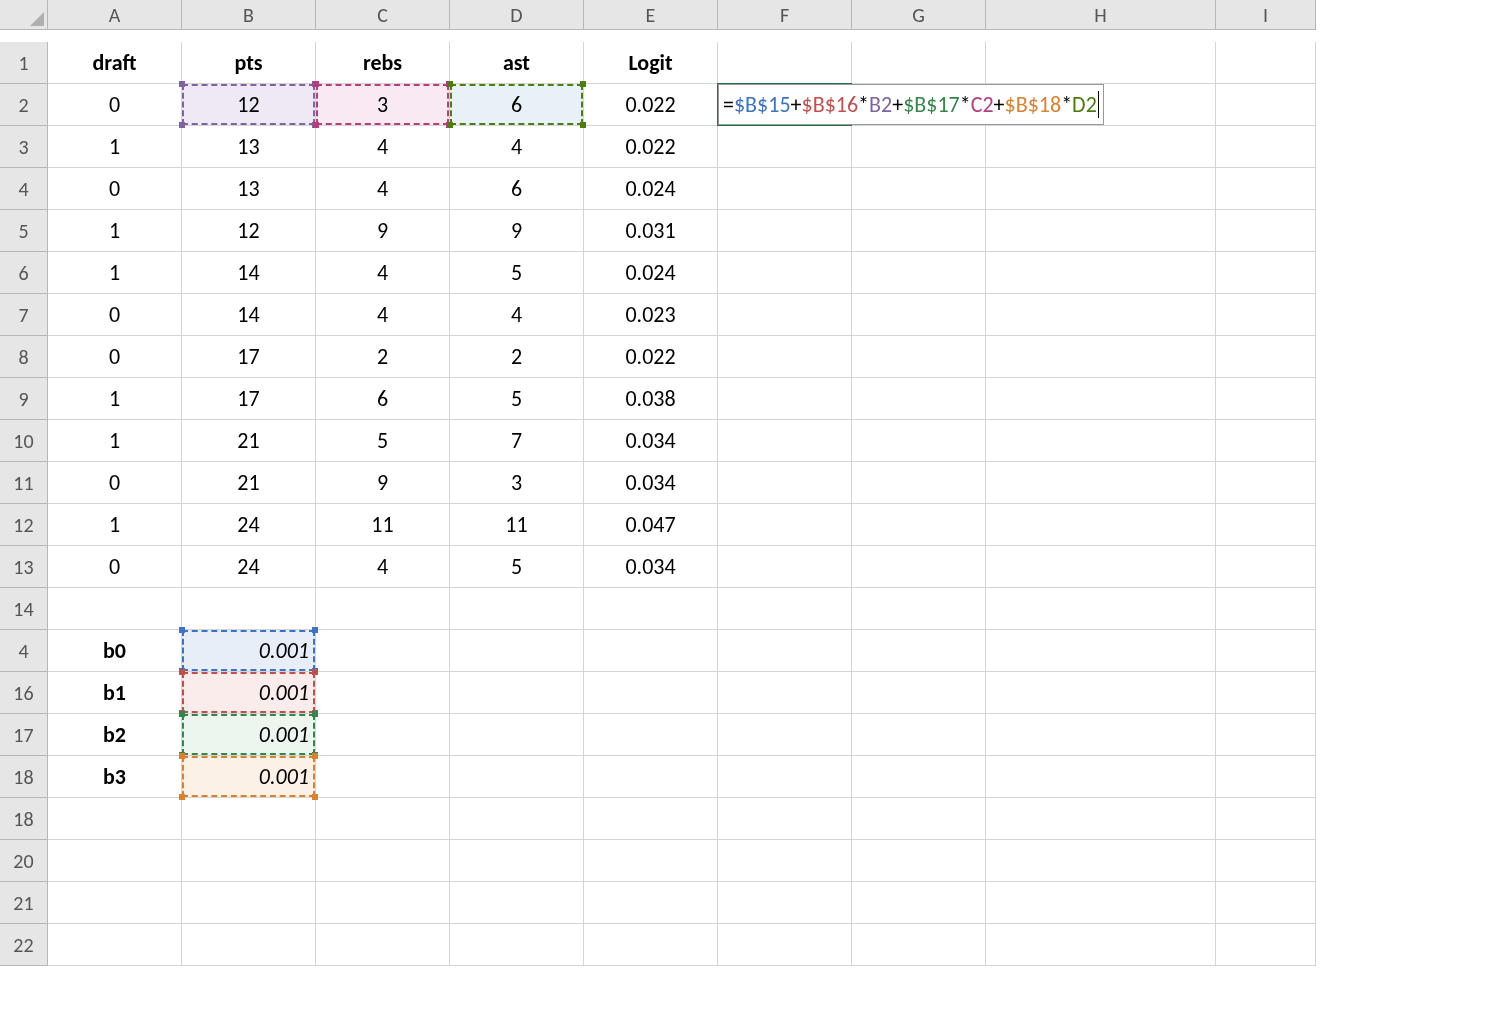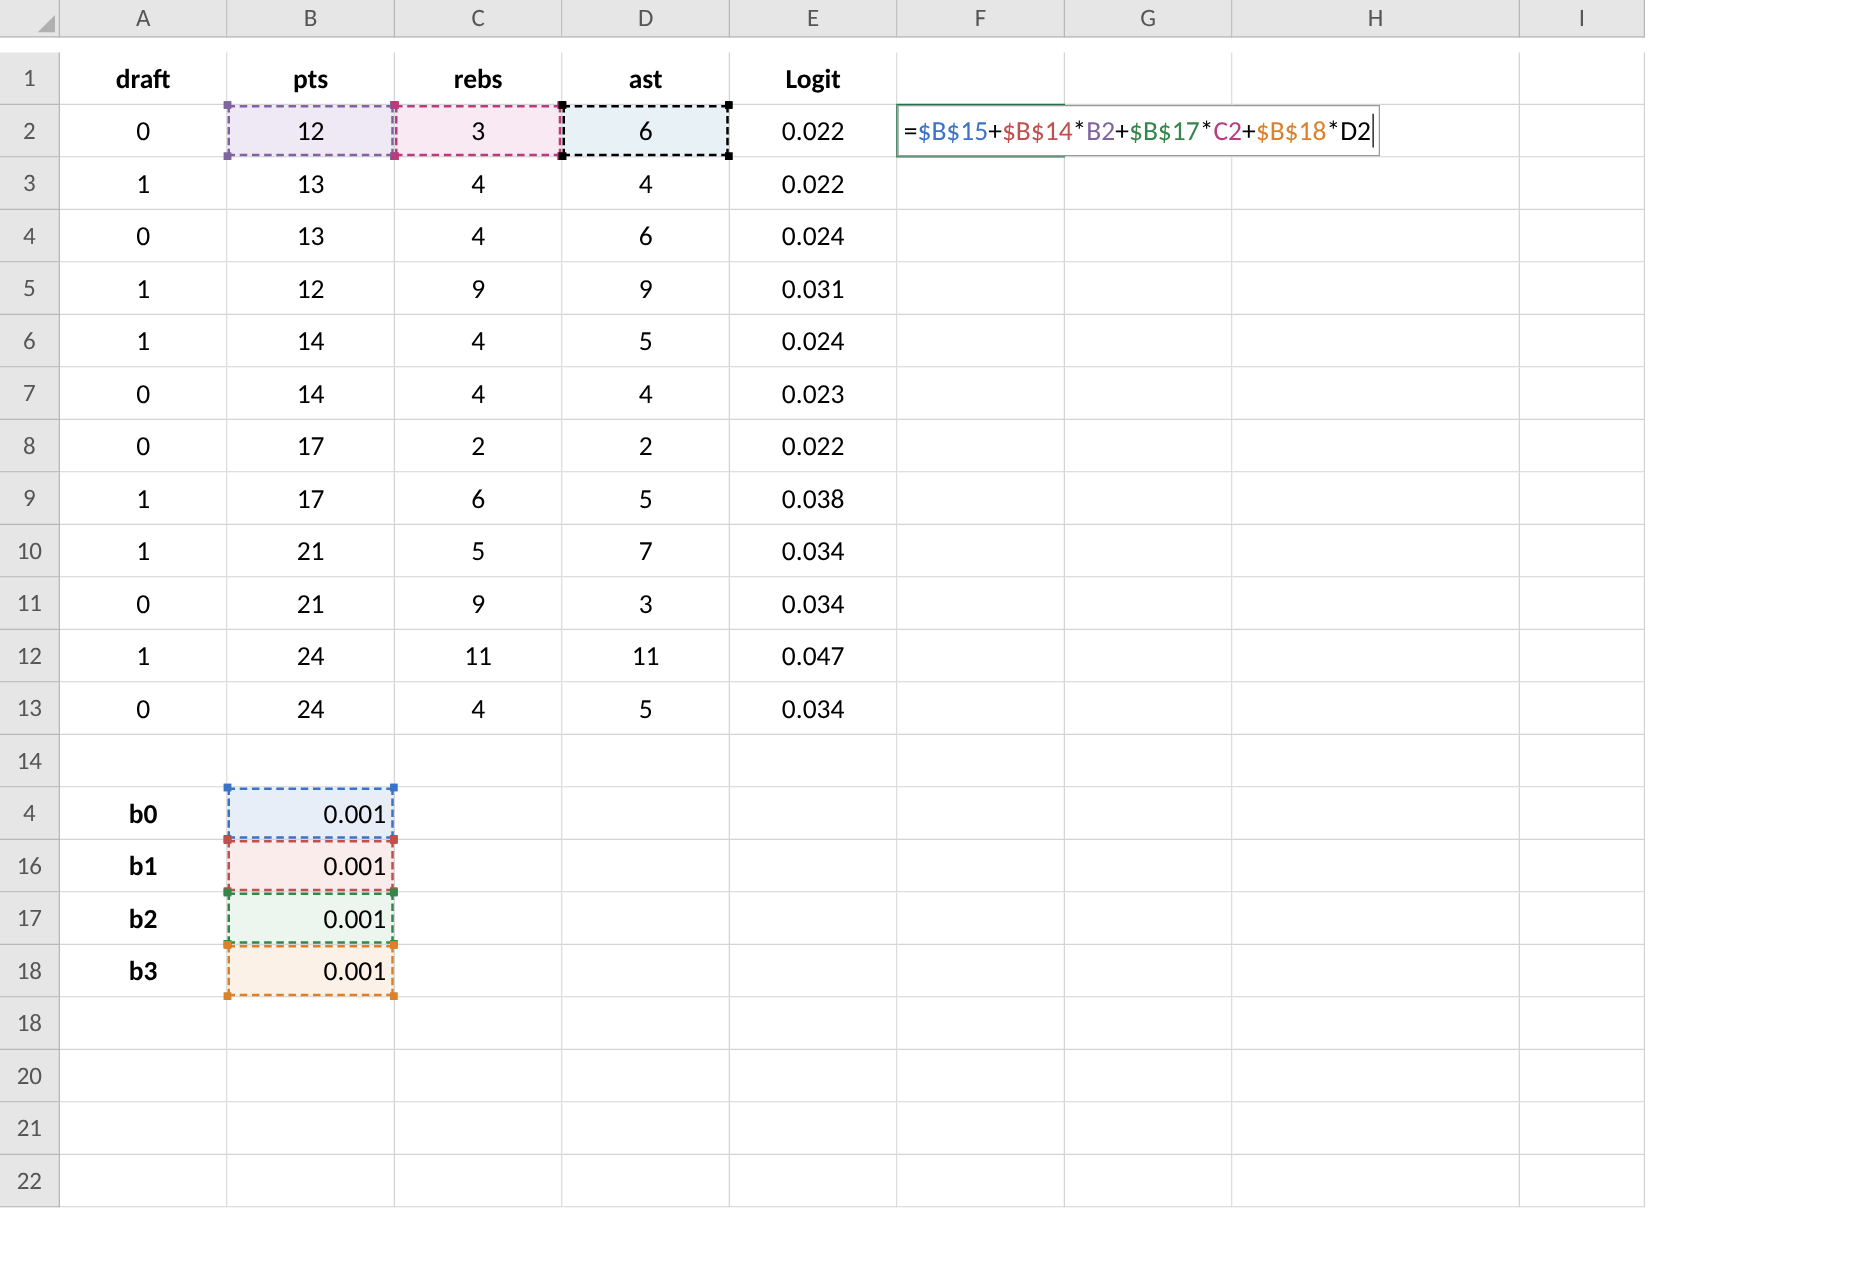"$B$14" span.tok { text: $B$14 -> $B$16 }
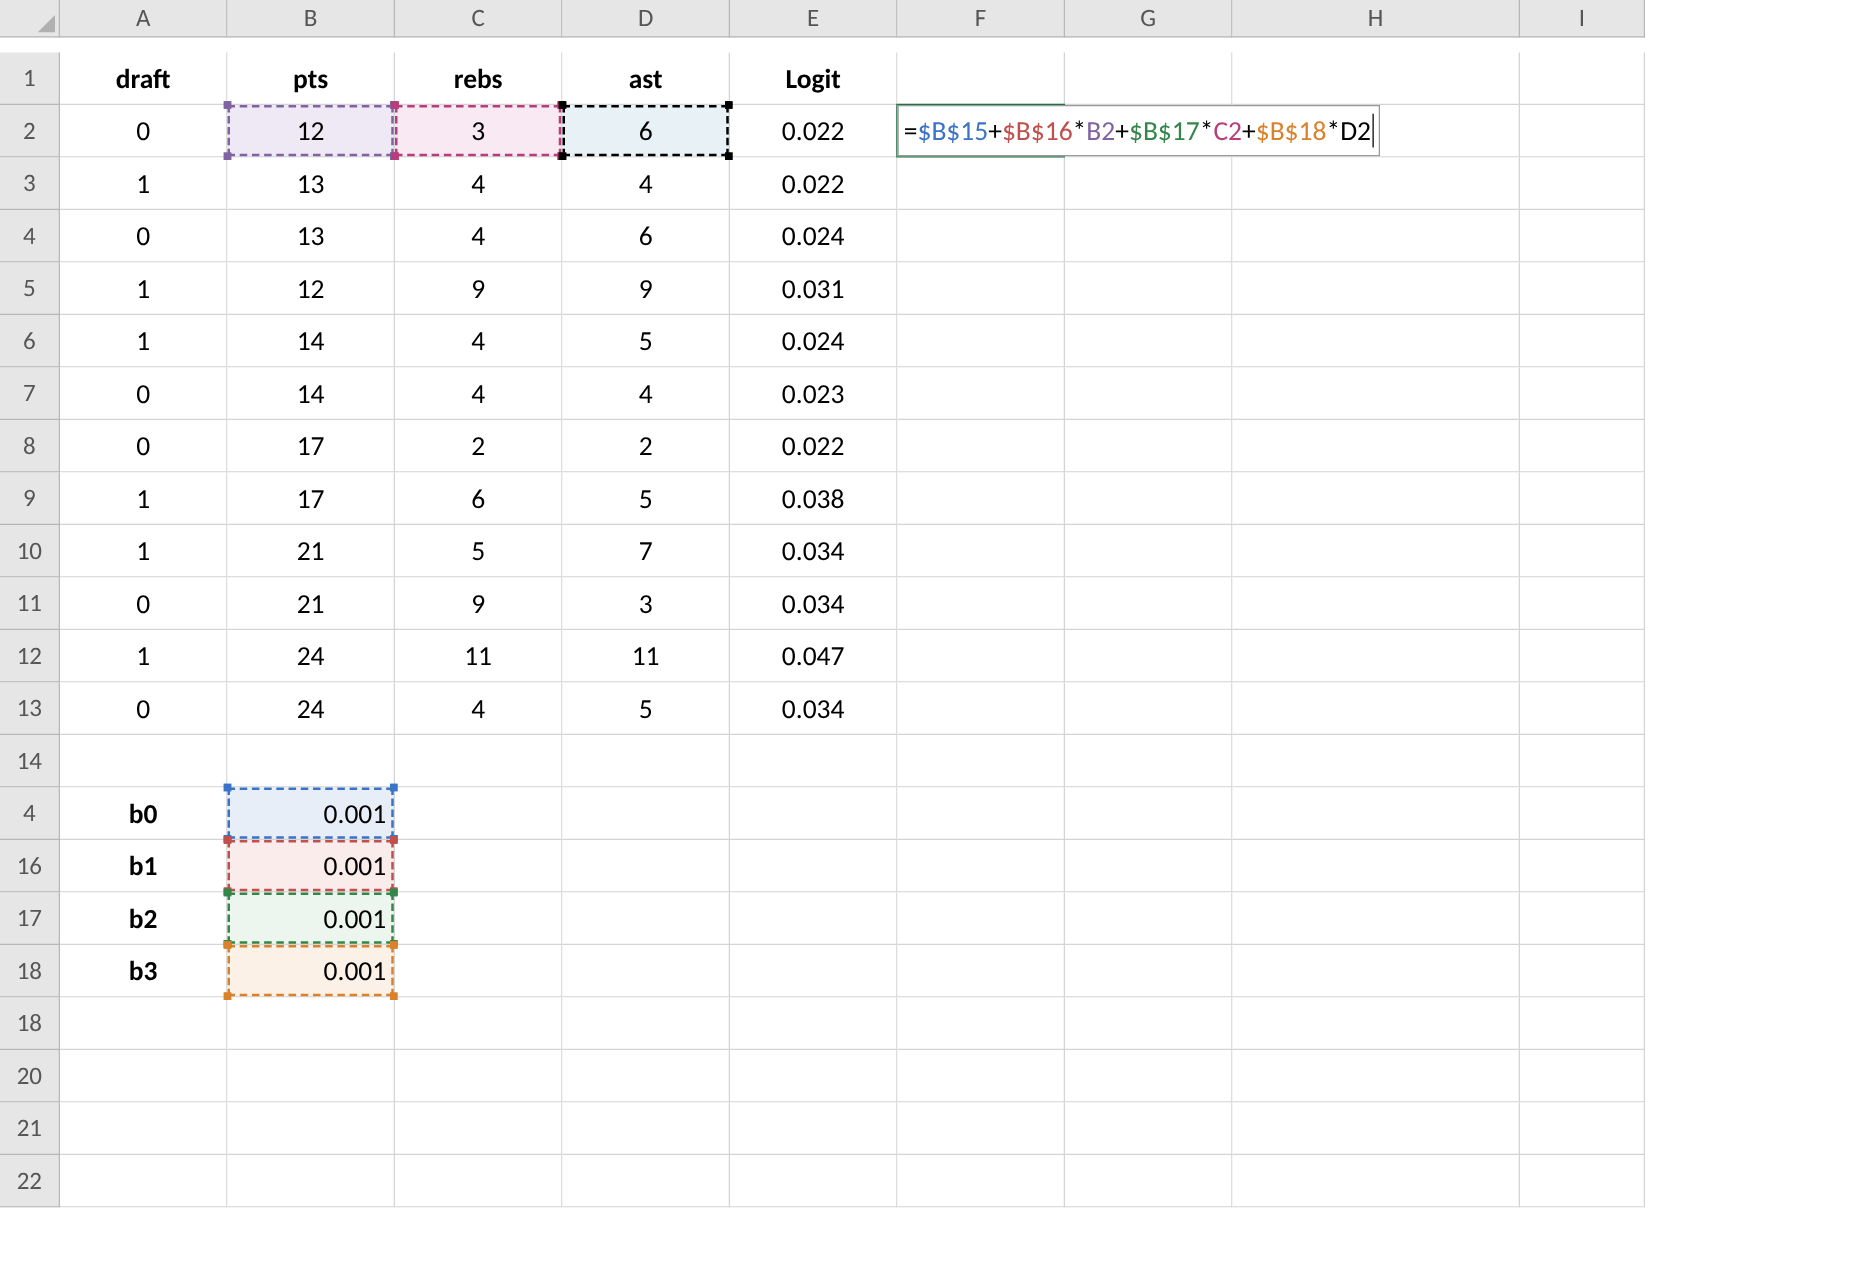"D2" .c-teal { color: #000000 -> #4d7c0f }
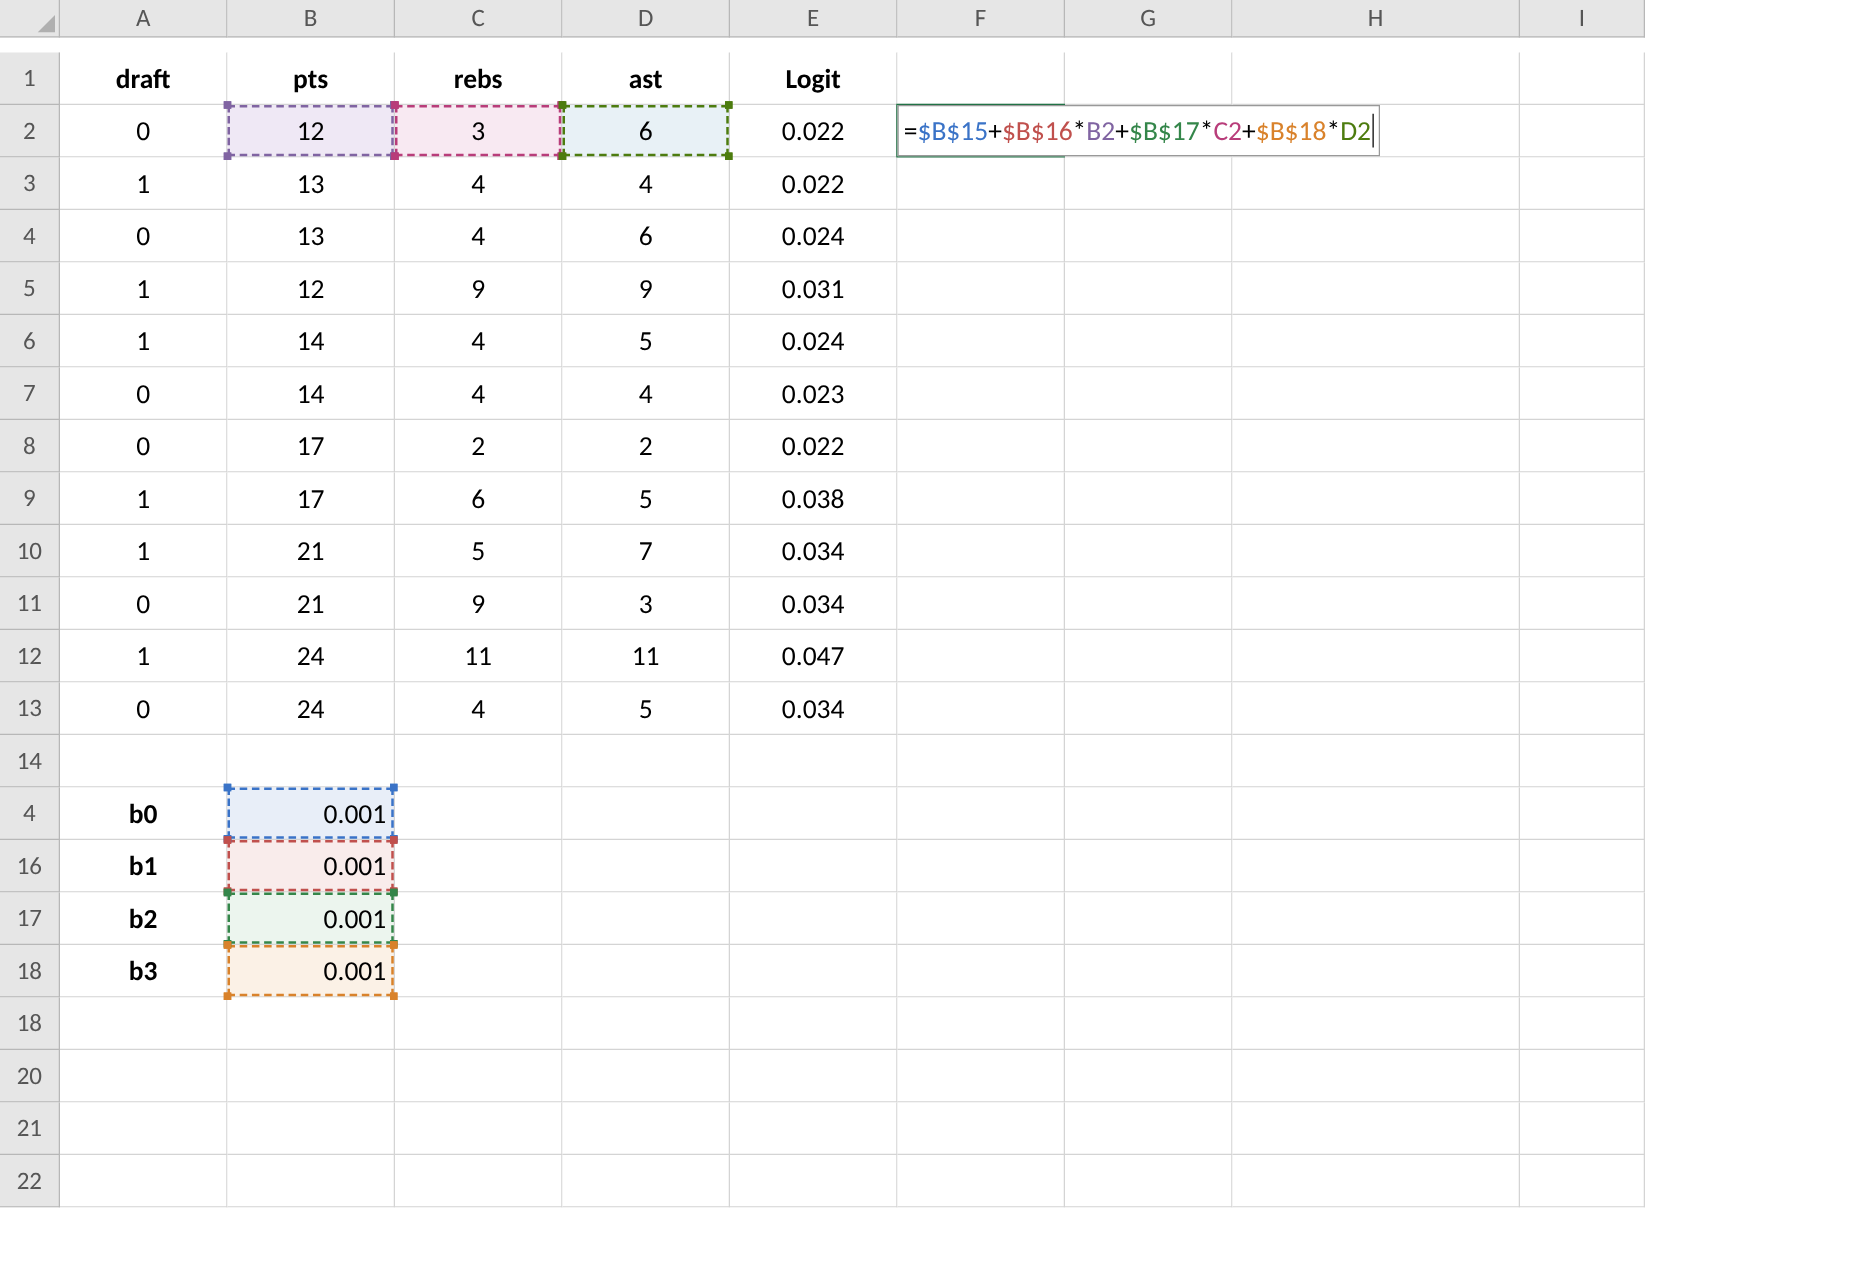"0.001" .right { font-style: none -> italic }
